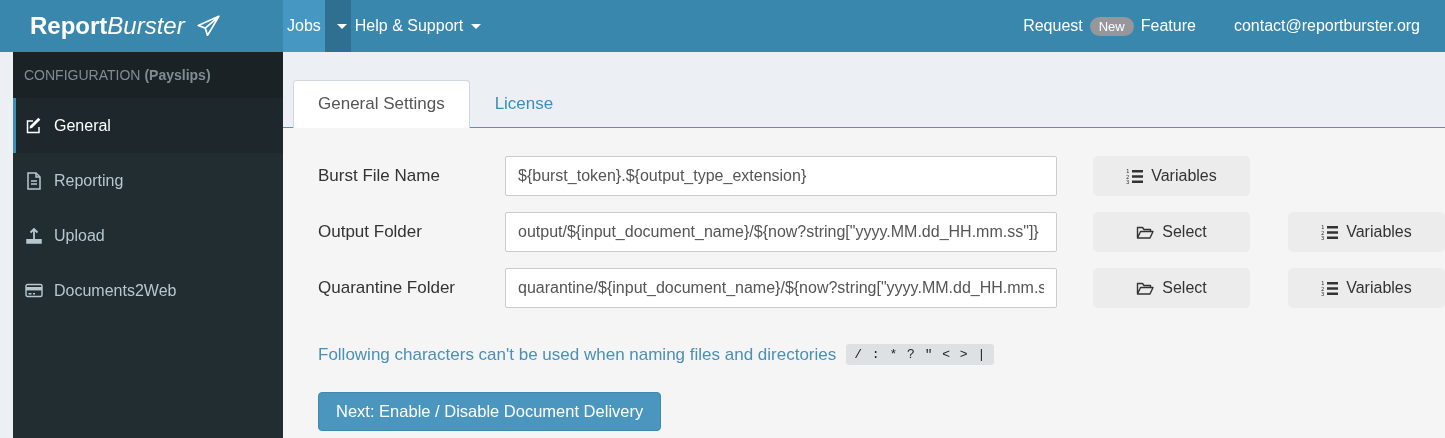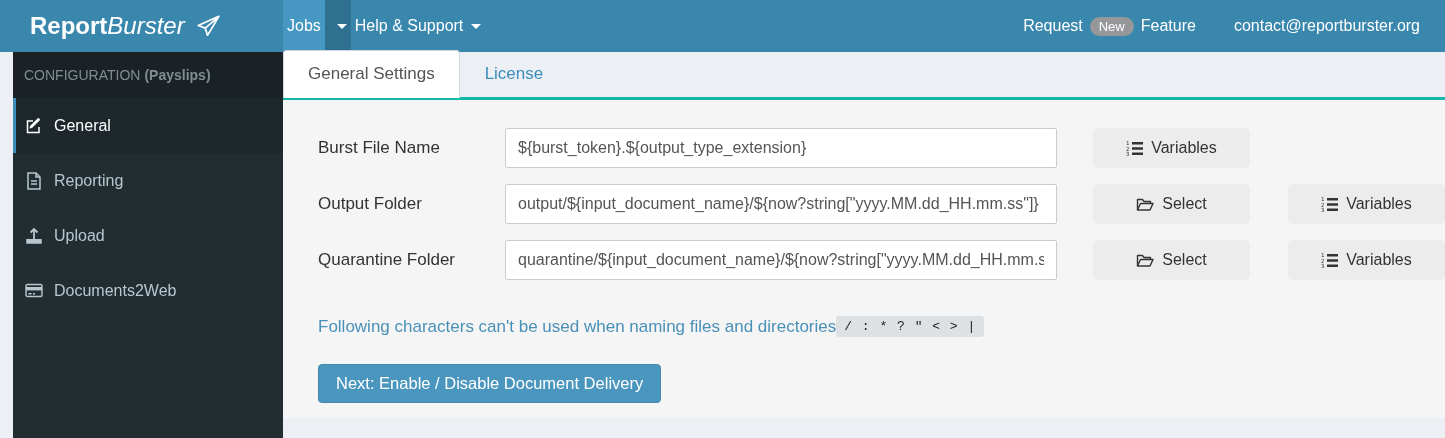"General Settings" .tabs { border-bottom: 3px solid #14b8a6 -> 1px solid #14b8a6; height: 48px -> 76px; padding-left: none -> 10px }
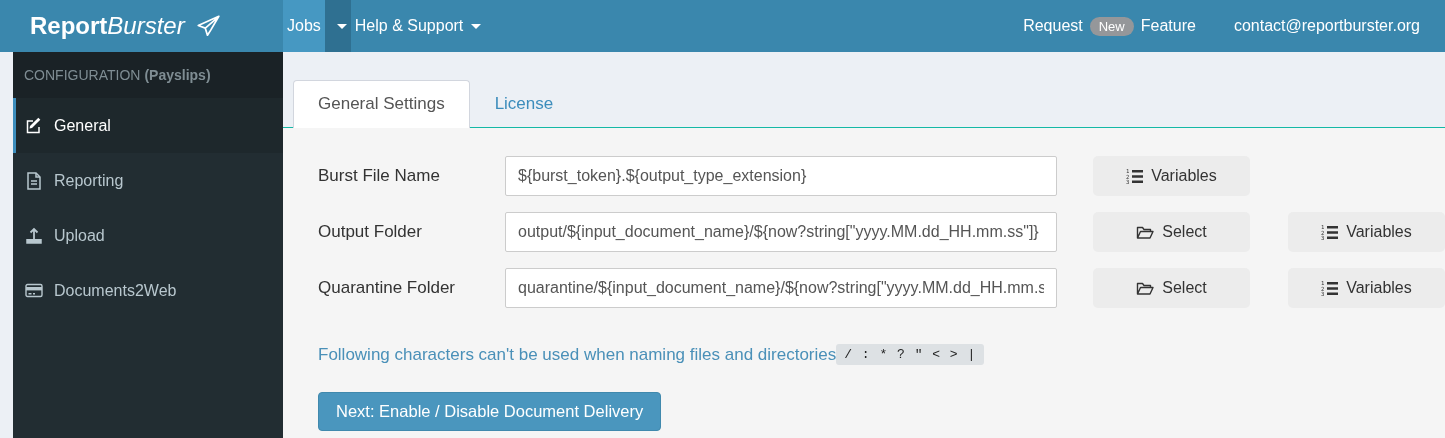"Following characters can't be used" .note { gap: none -> 10px }
